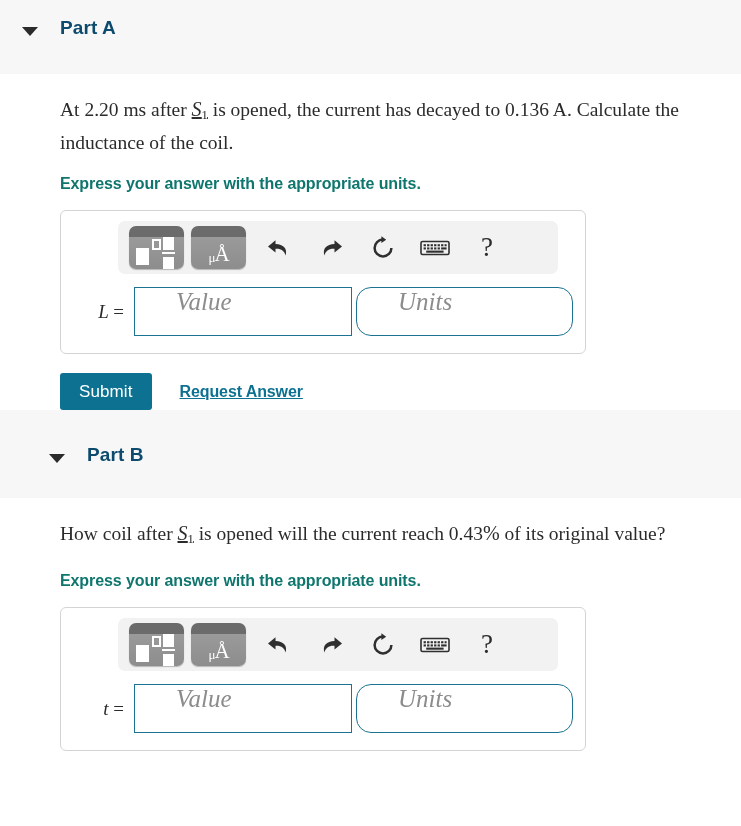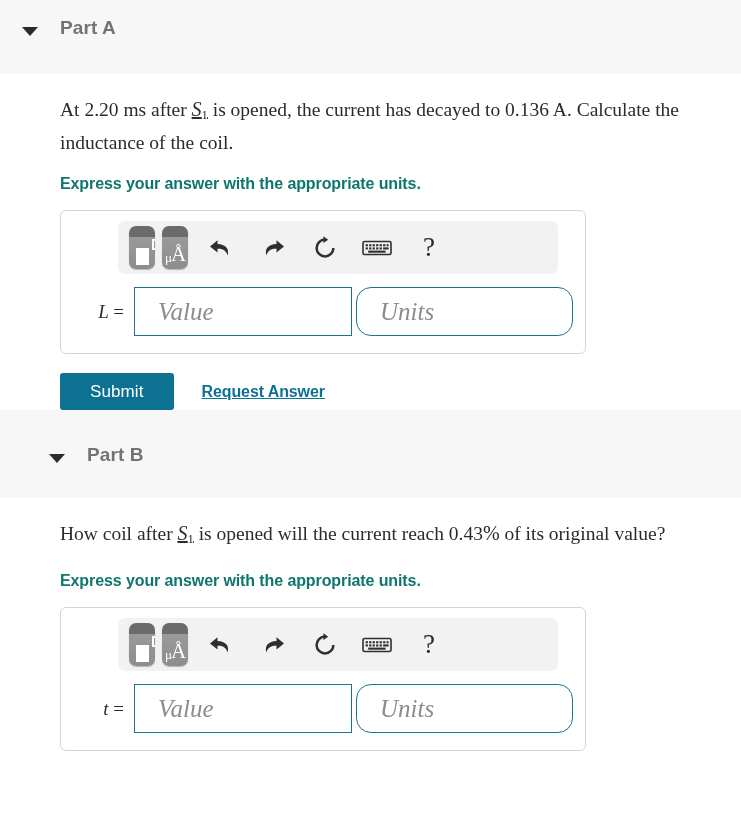"Part A" .part-title { color: #737373 -> #0c4a6e }
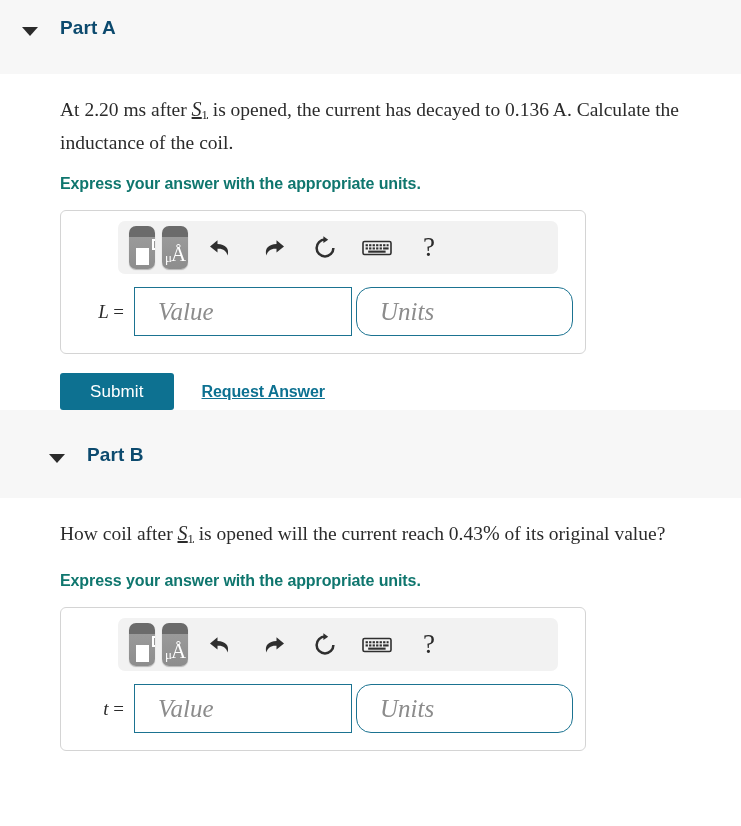"μÅ" .tool-sq { width: 26px -> 55px }
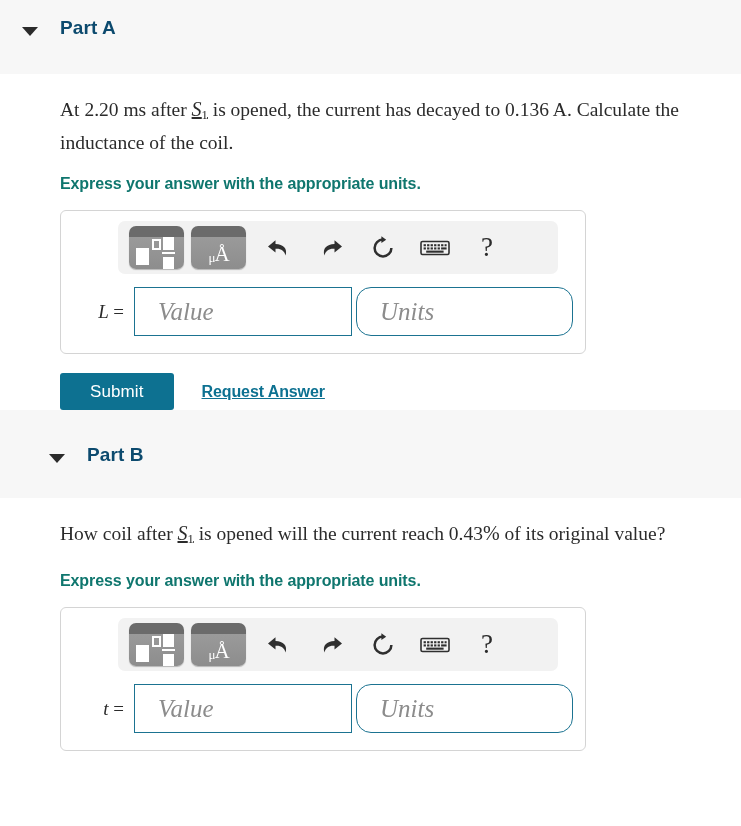"Value" .field { align-items: center -> none; padding-left: 23px -> 41px }
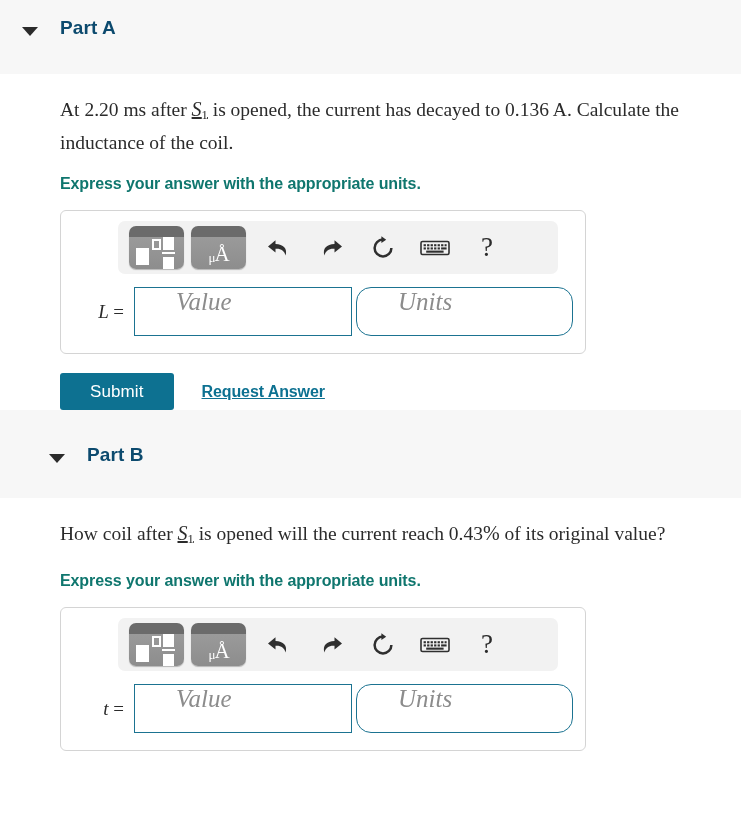"Submit" .submit-btn { padding: 0 30px -> 0 19px }
